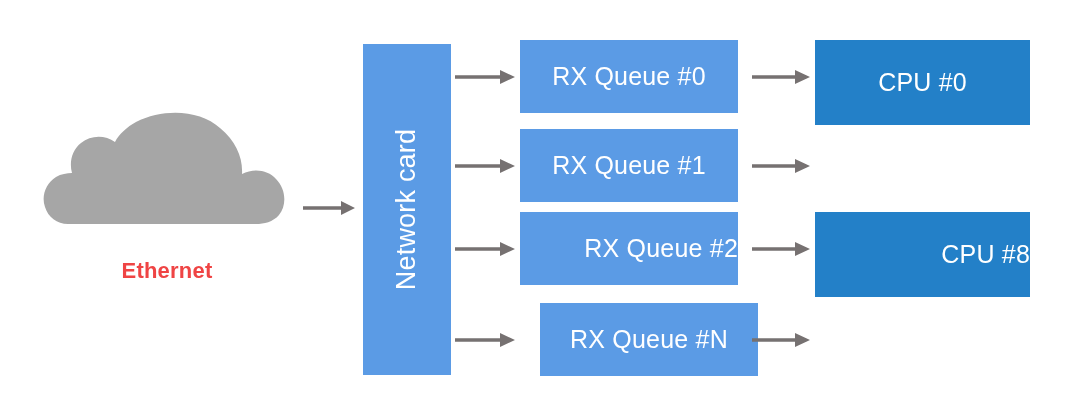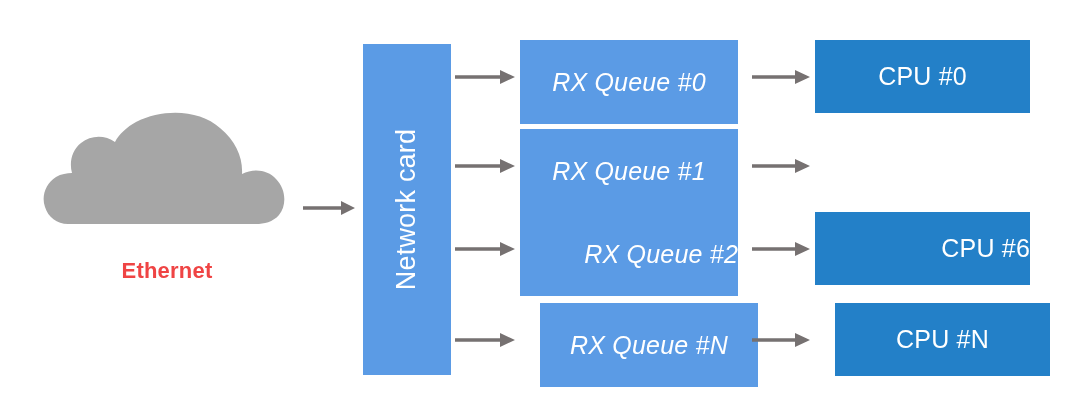"RX Queue #0" .rx-box { font-style: italic -> none; height: 84px -> 73px }
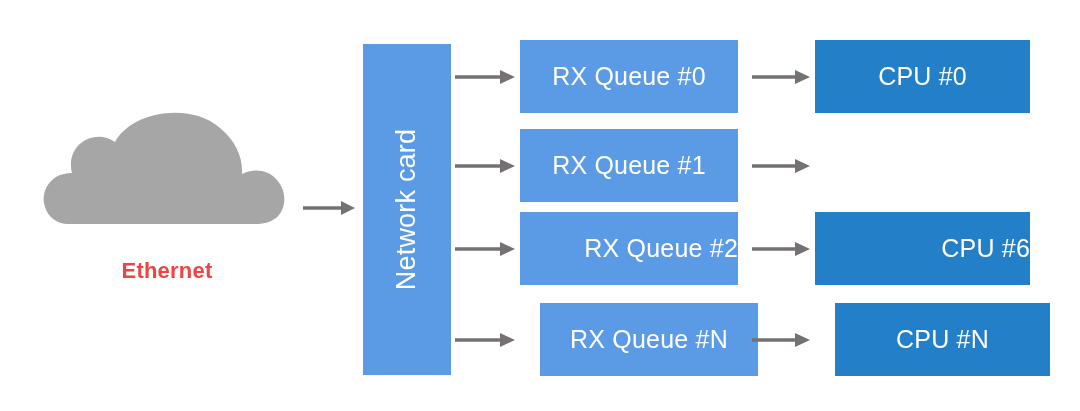"CPU #0" .cpu-box { height: 73px -> 85px }
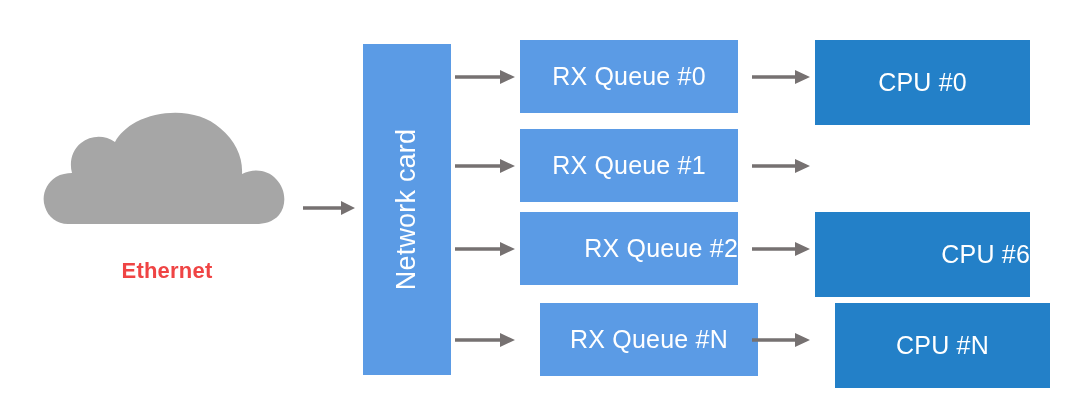"CPU #6" span { text: 6 -> 8 }
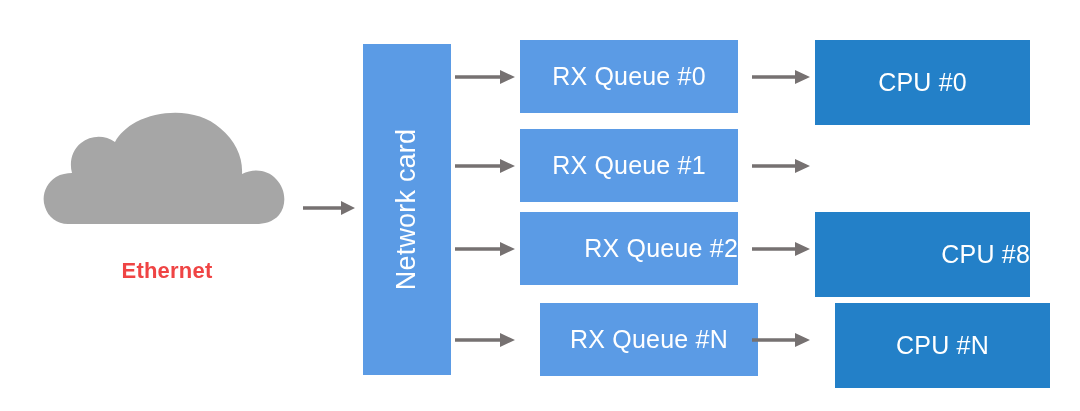"CPU #N" div.box { html: <div> <span>CPU #N</span> </div> -> none }
